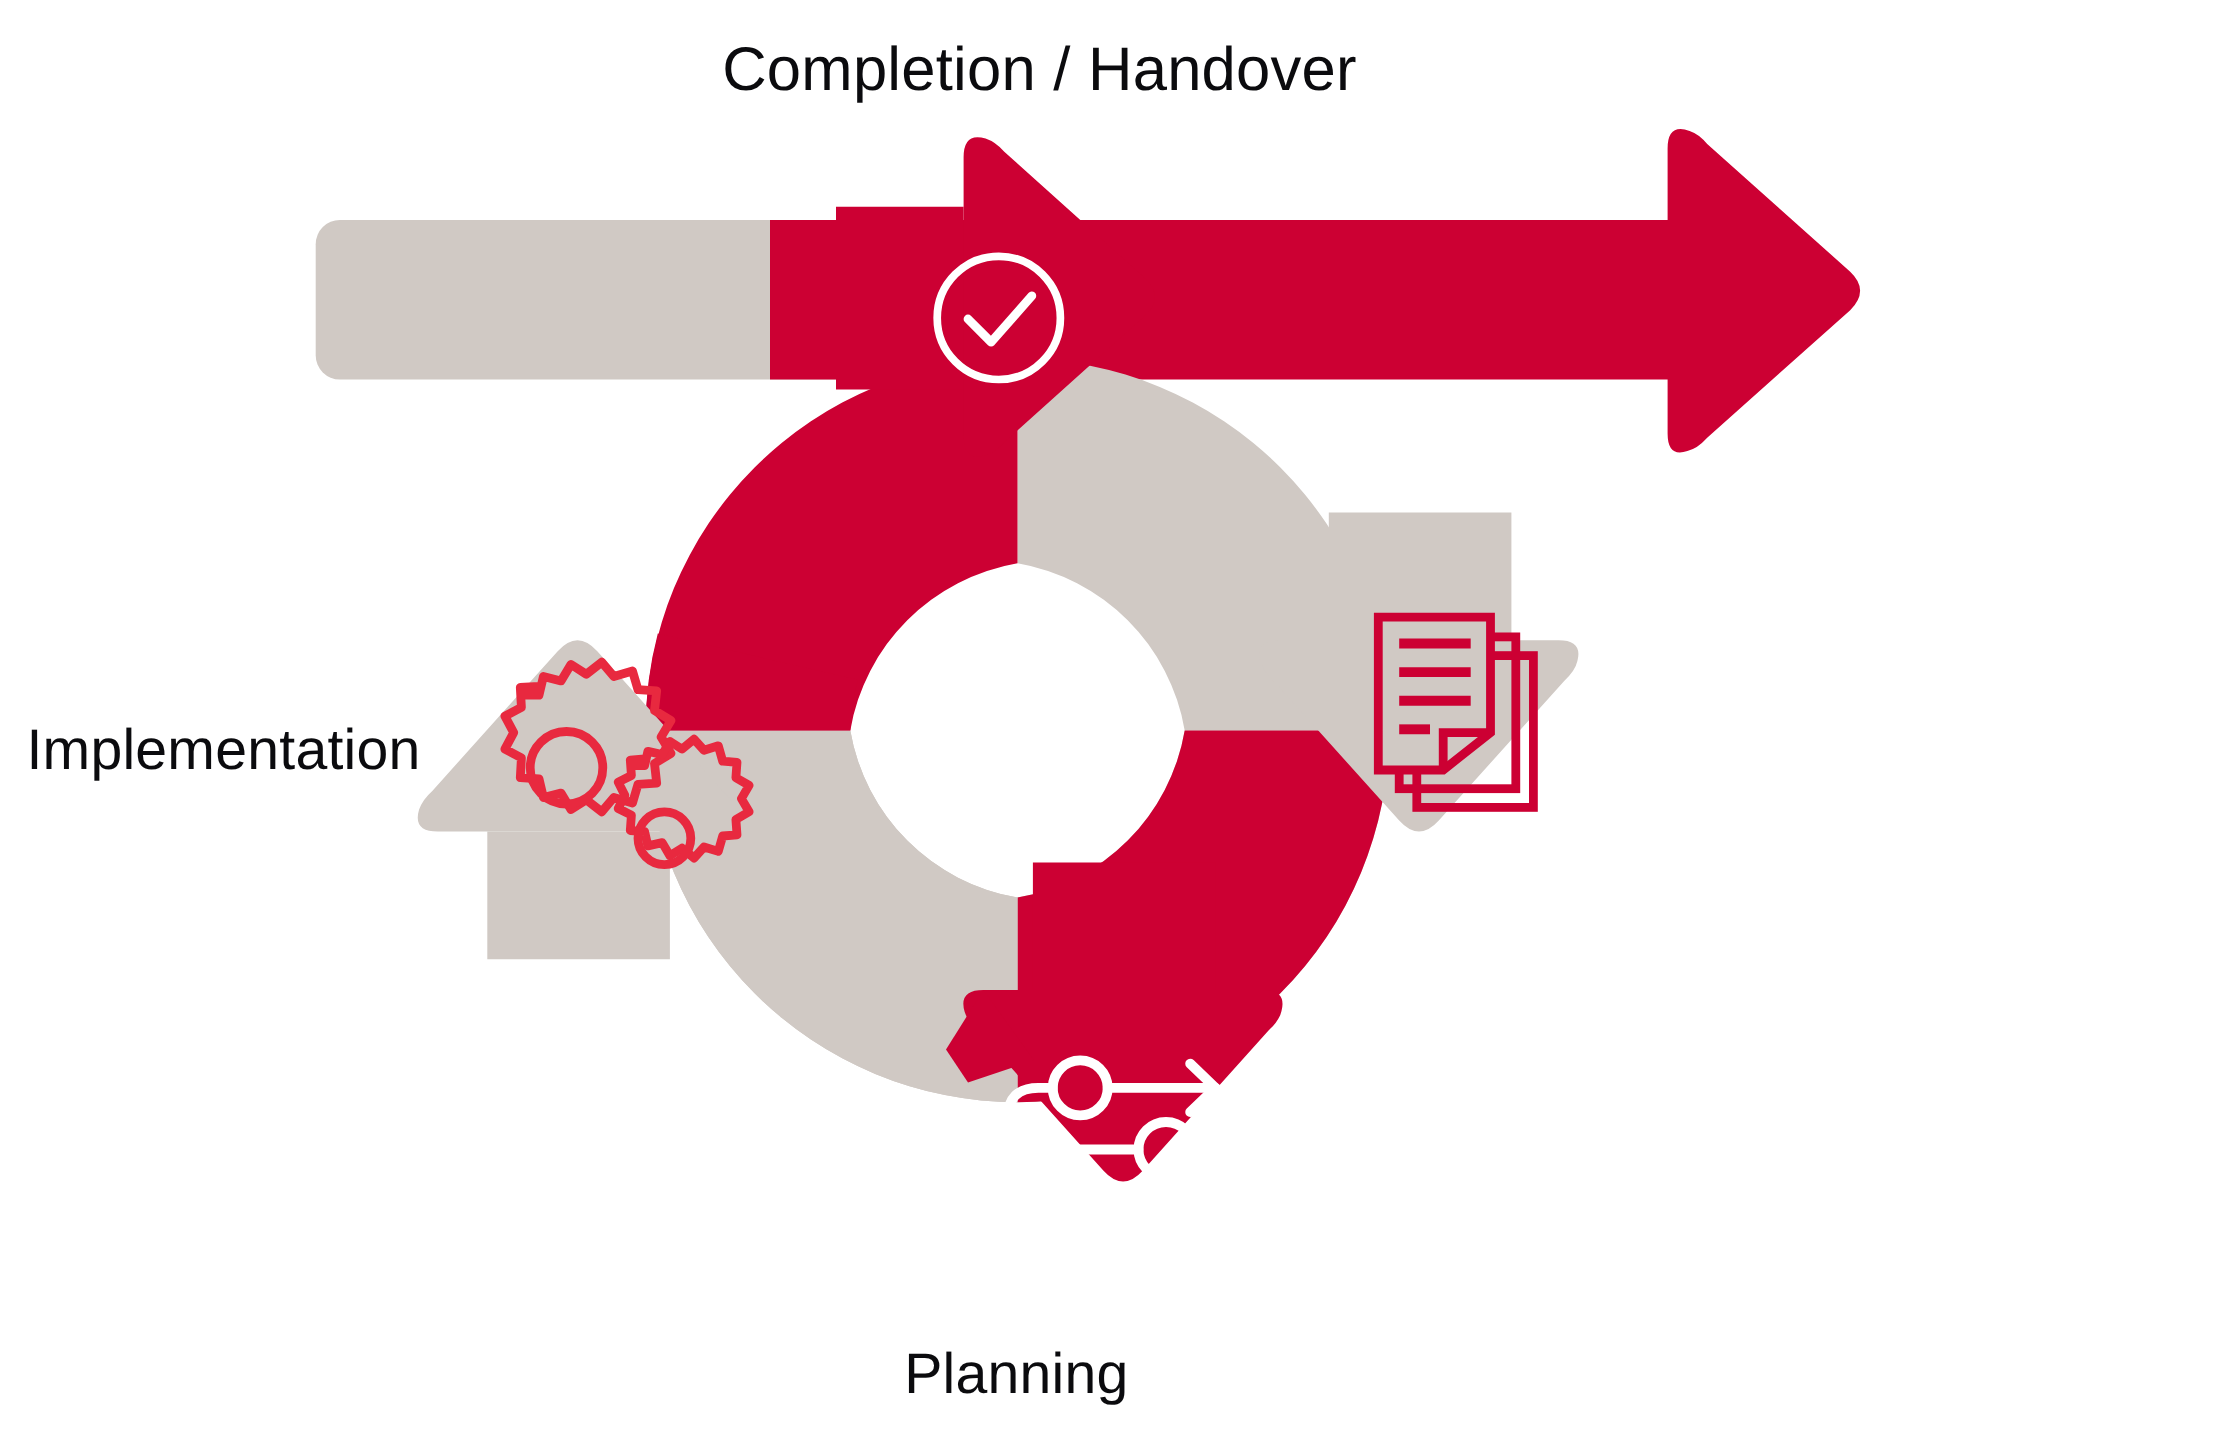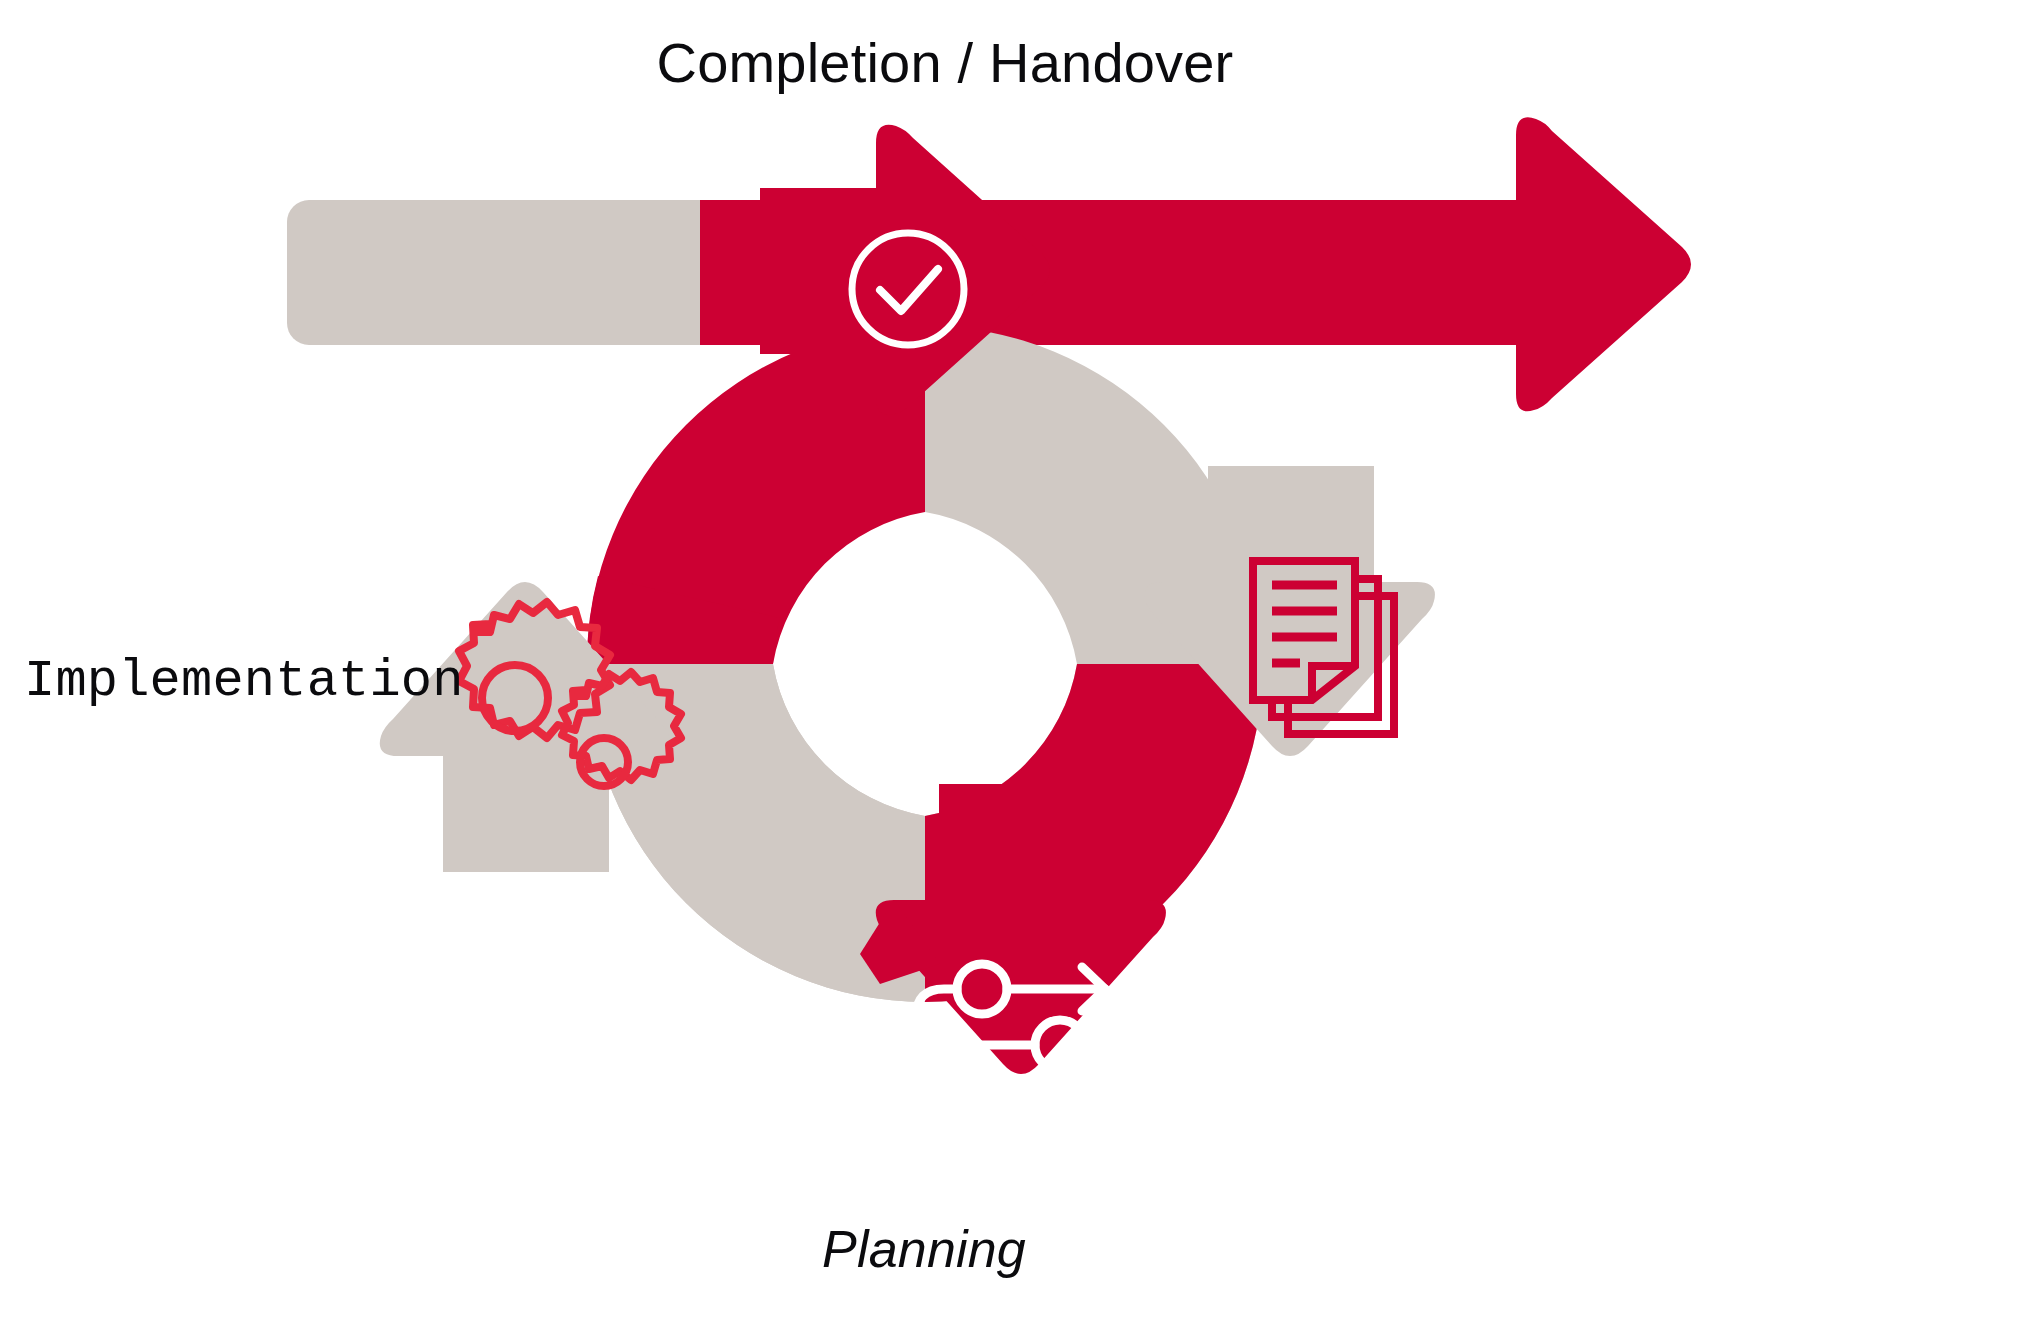"Implementation" #label-implementation { font-family: Liberation Mono, monospace -> none }
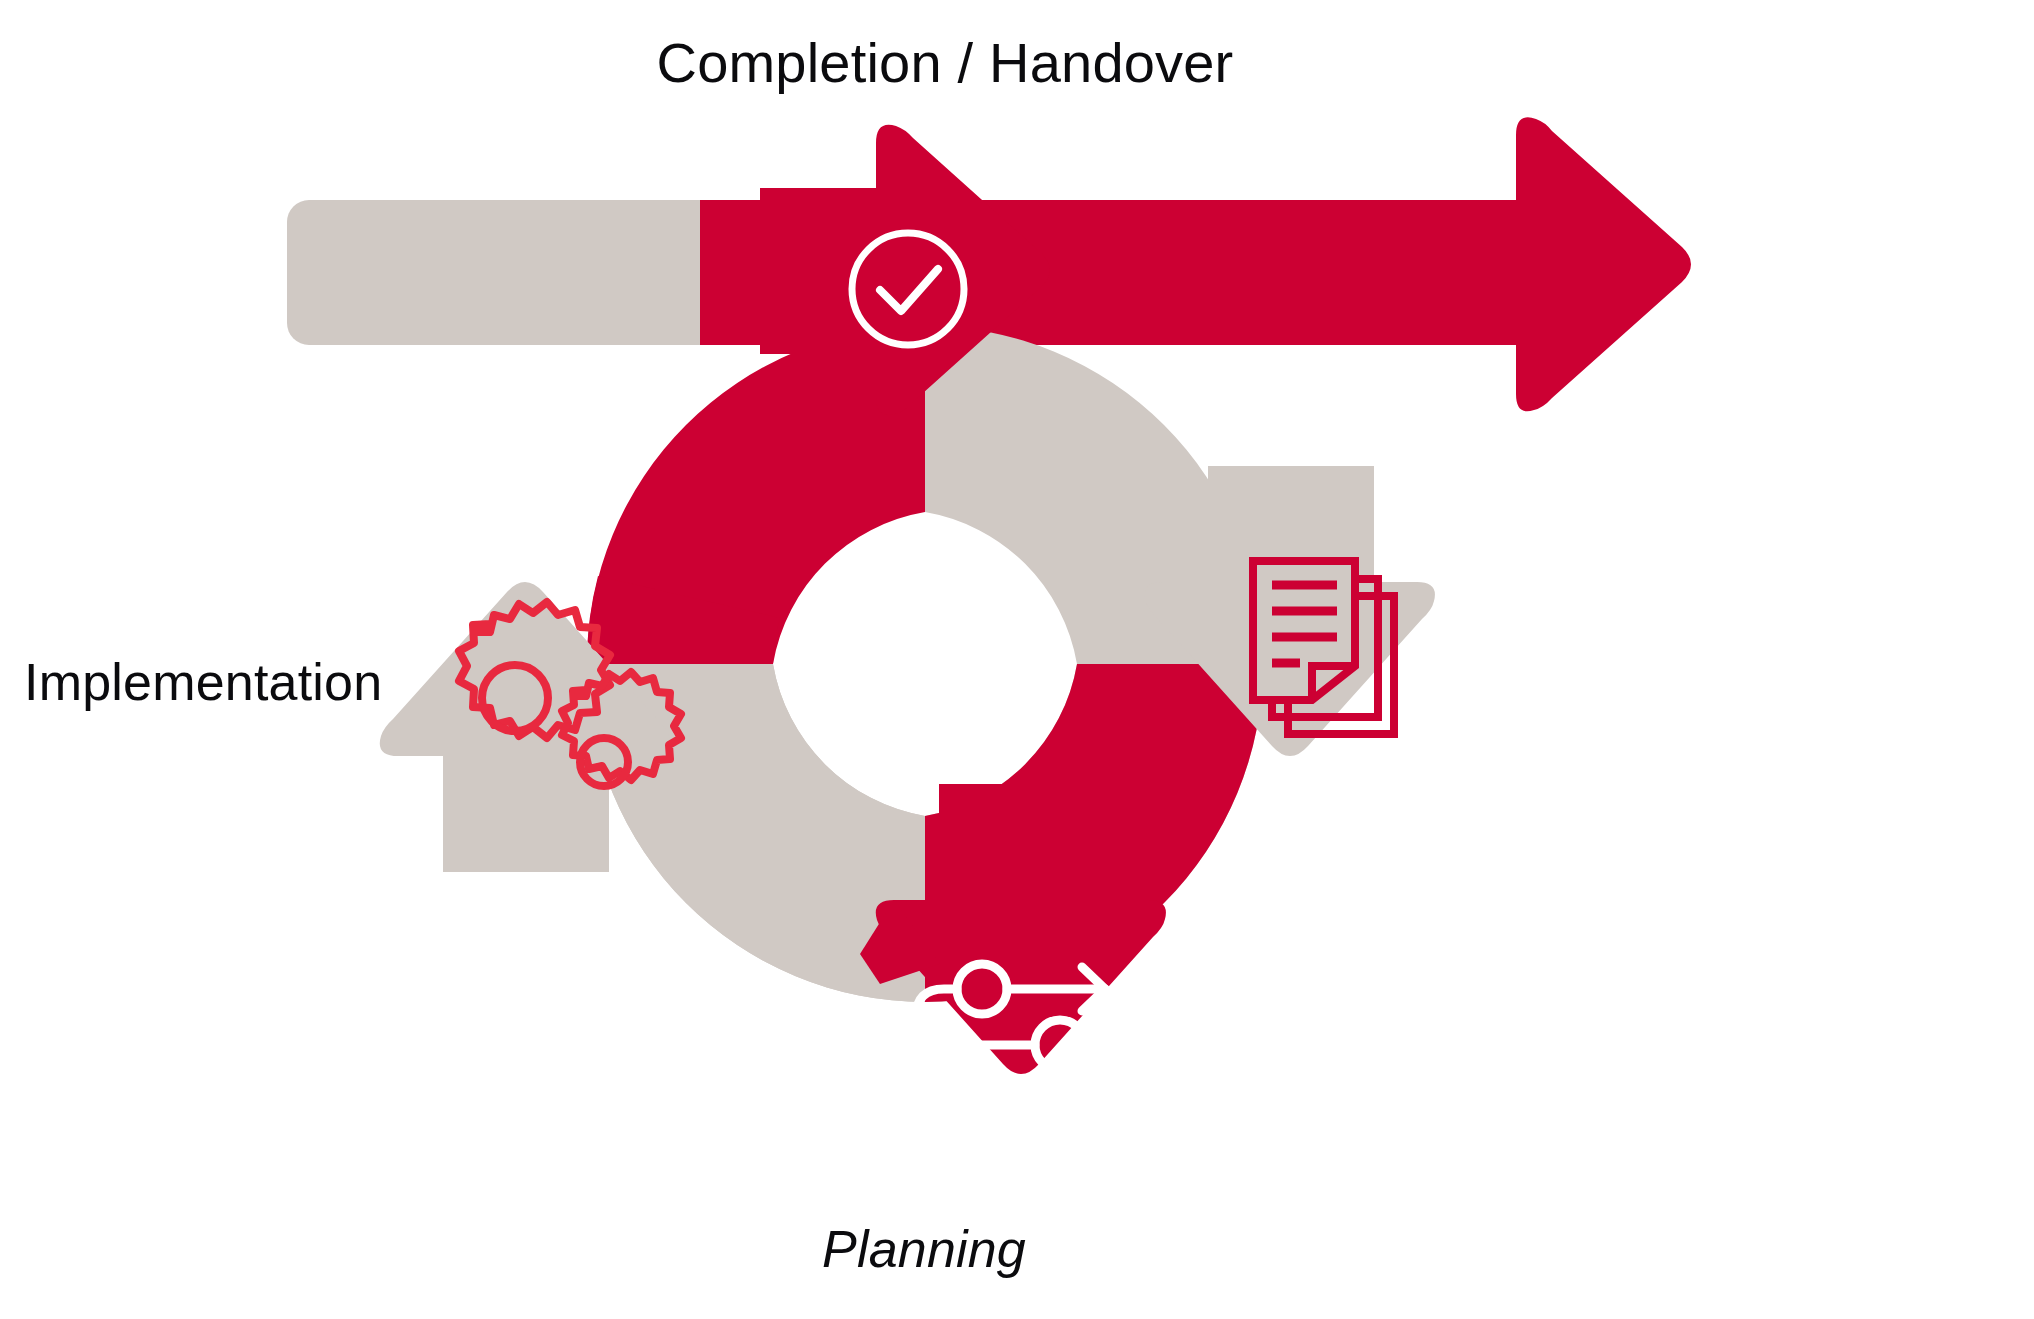"Planning" #label-planning { font-style: italic -> none }
